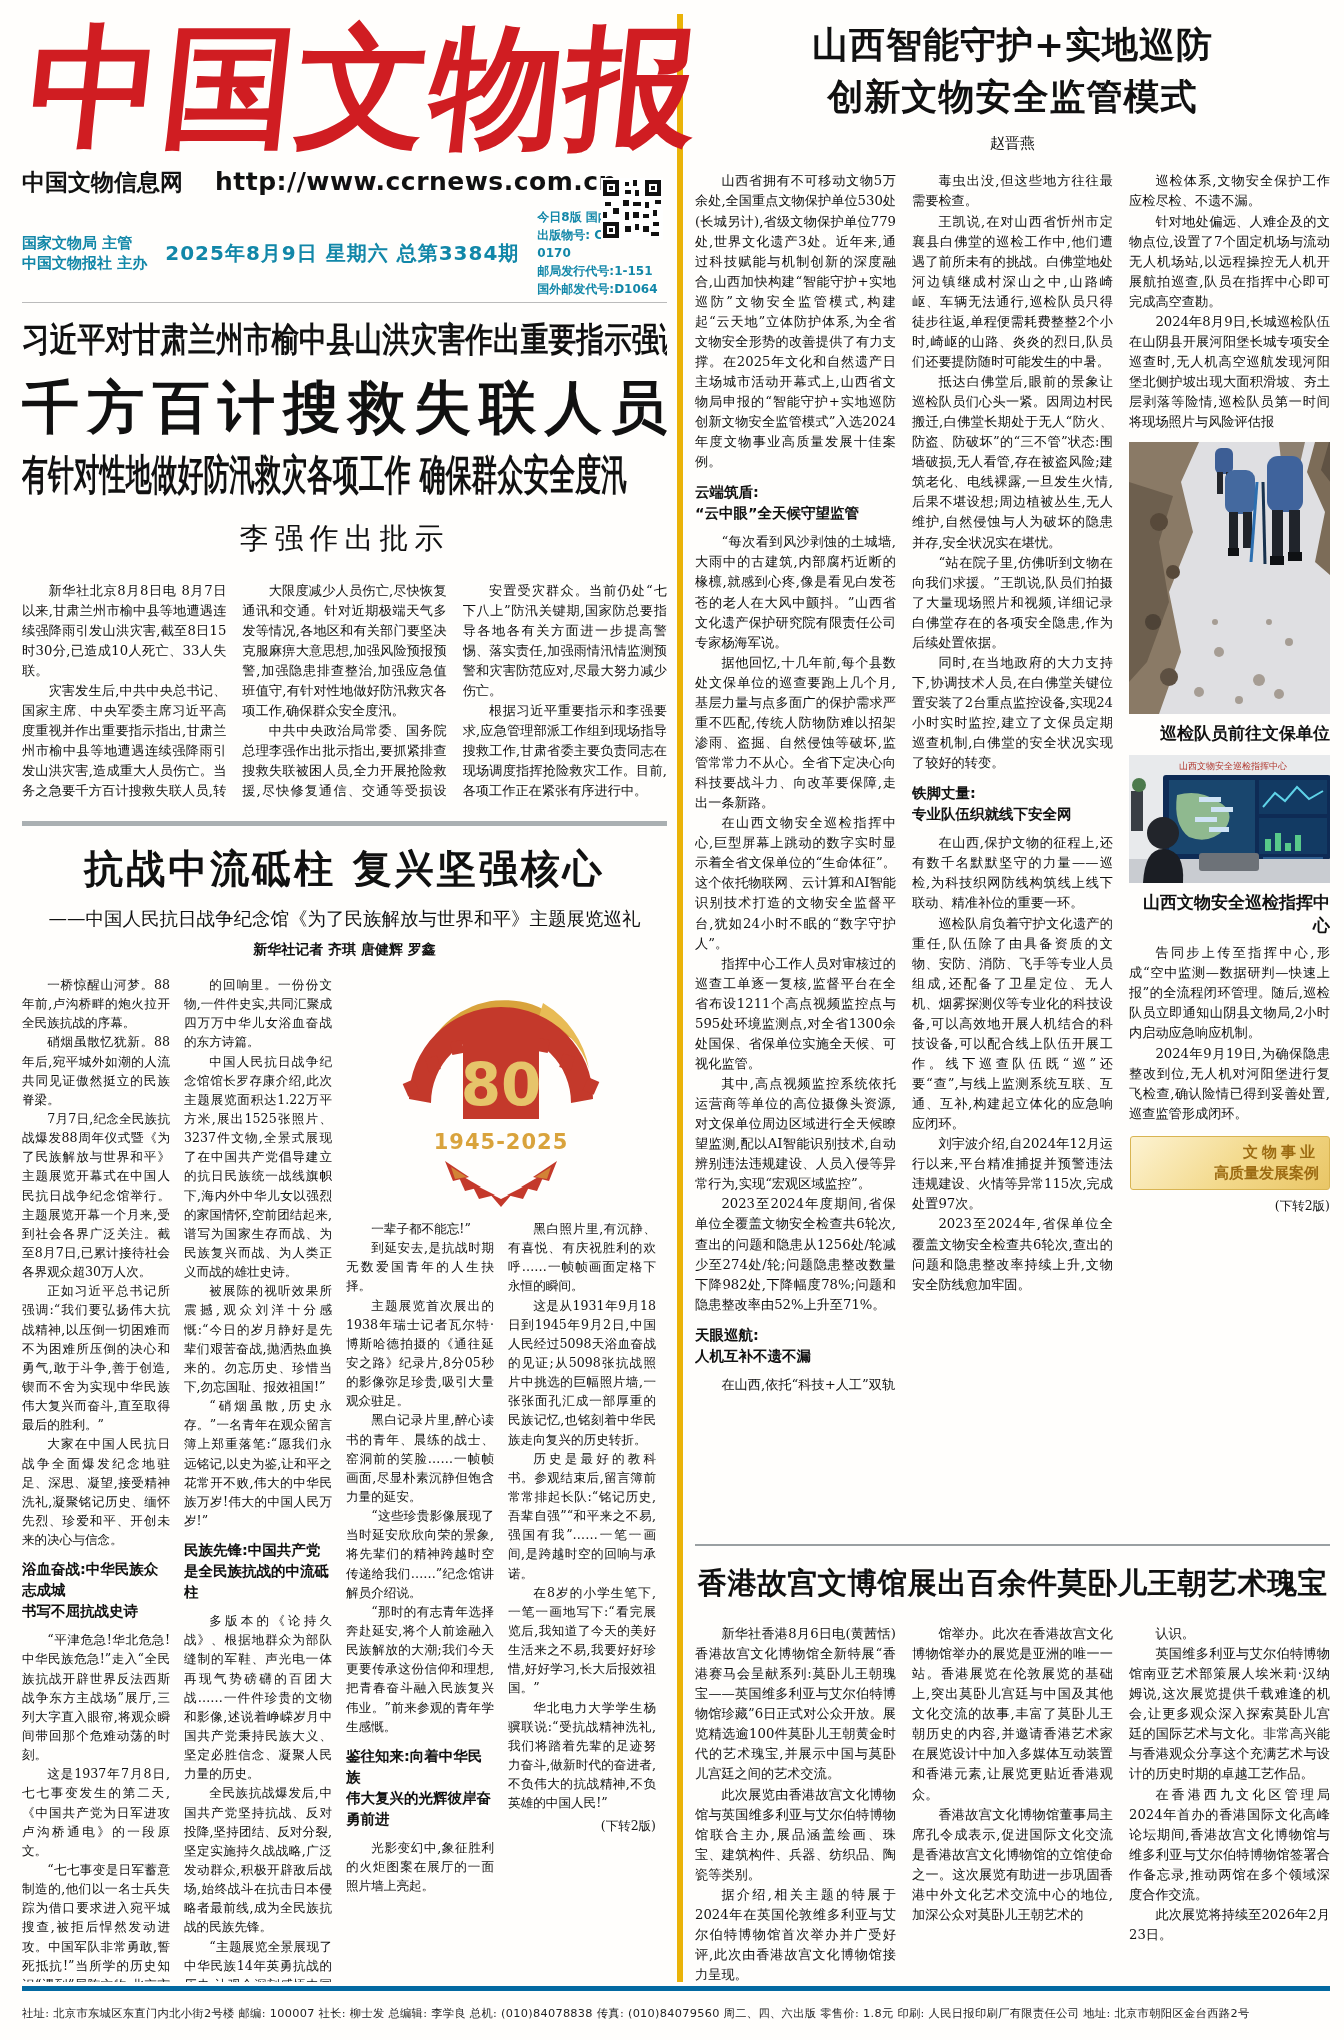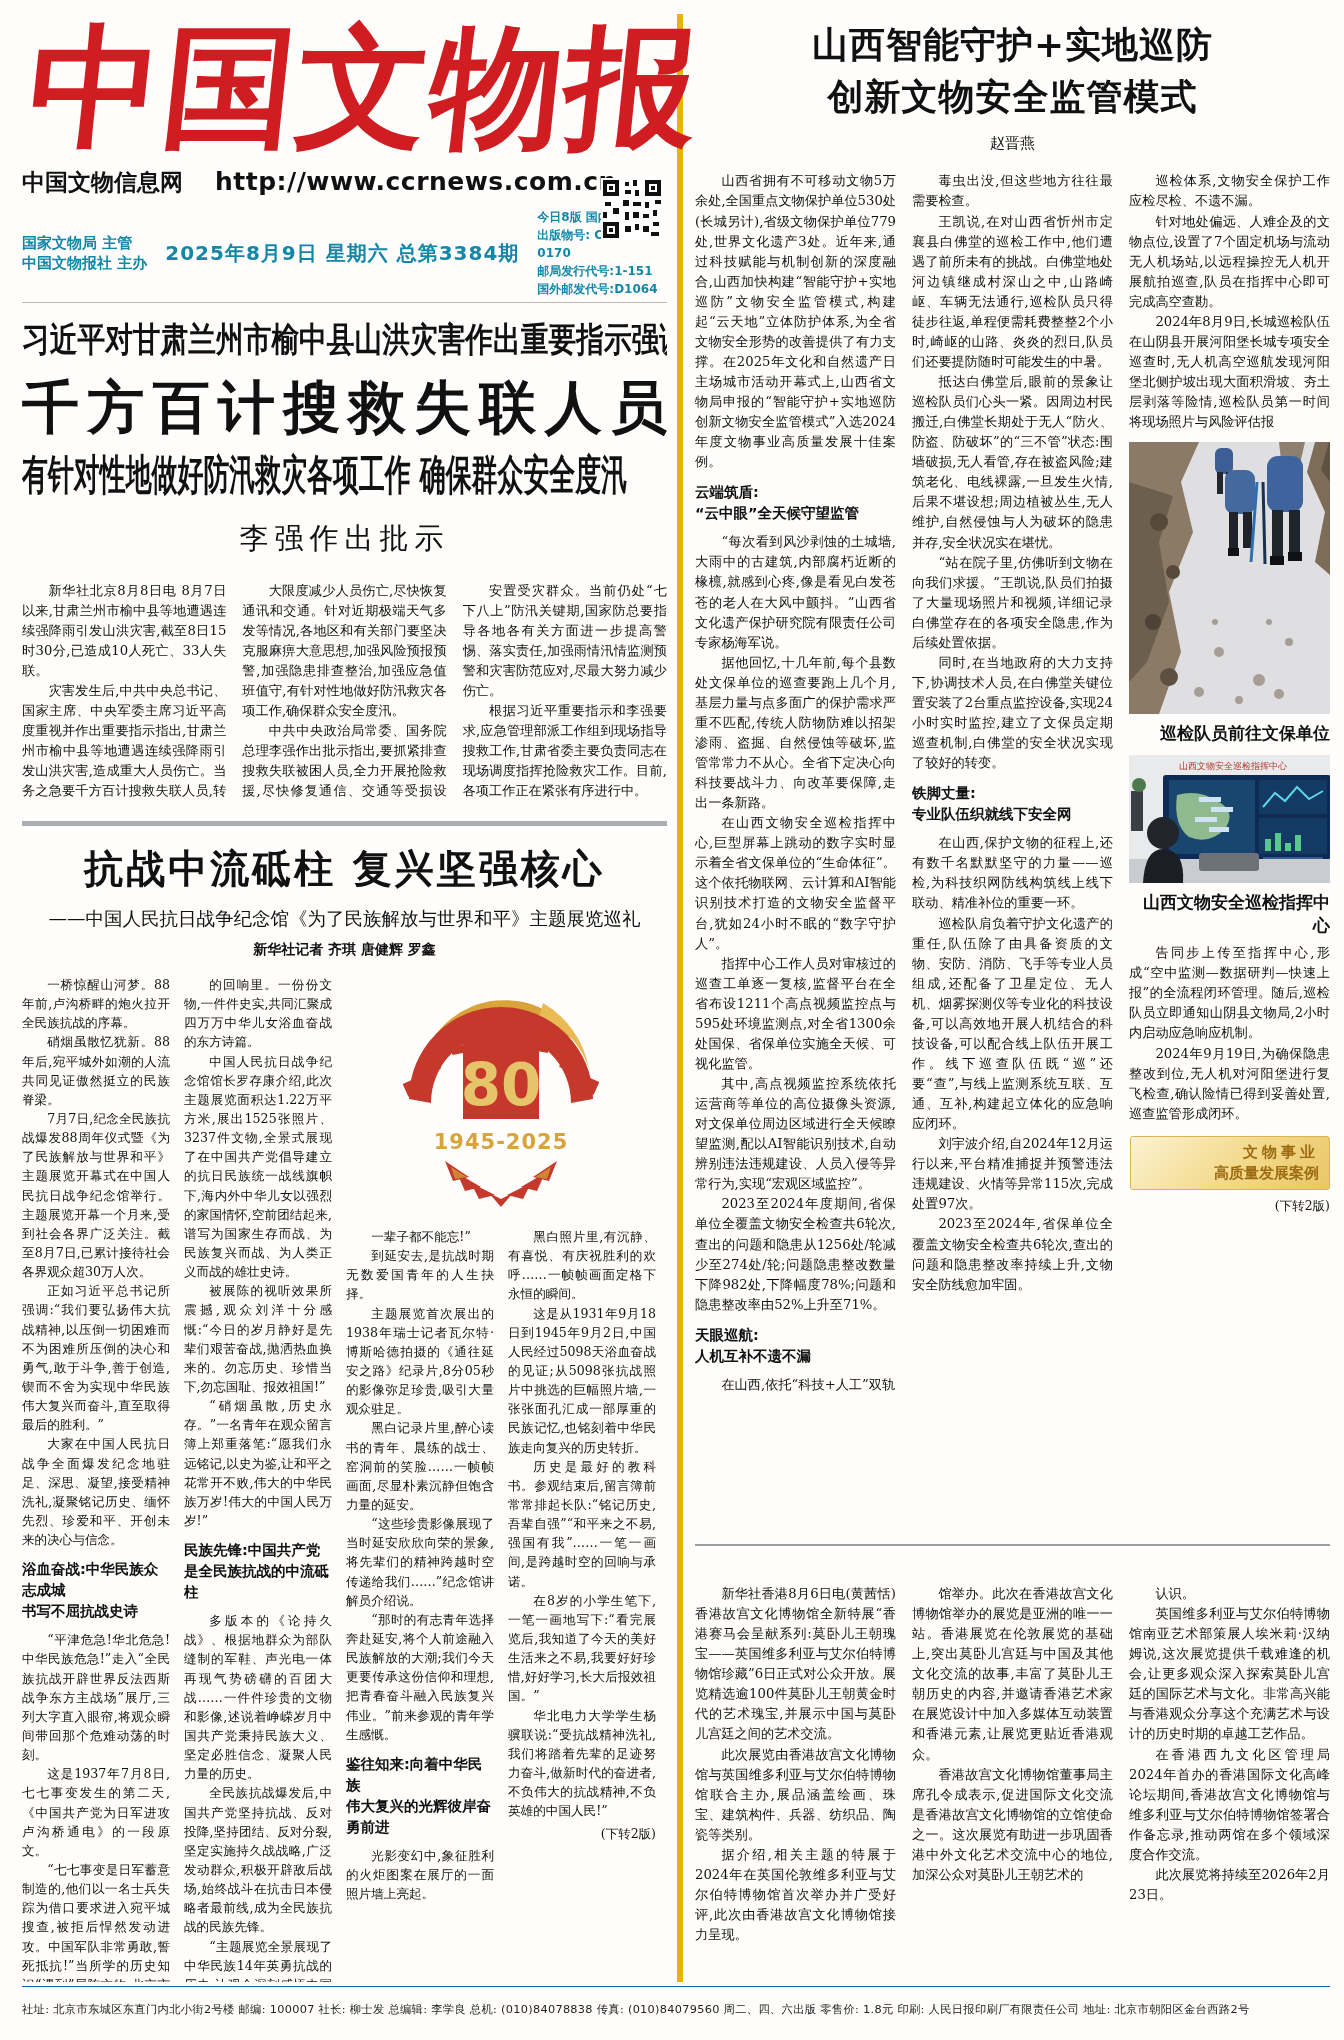"一辈子都不能忘!”" .kz-right-cols { margin-top: 14px -> 6px }
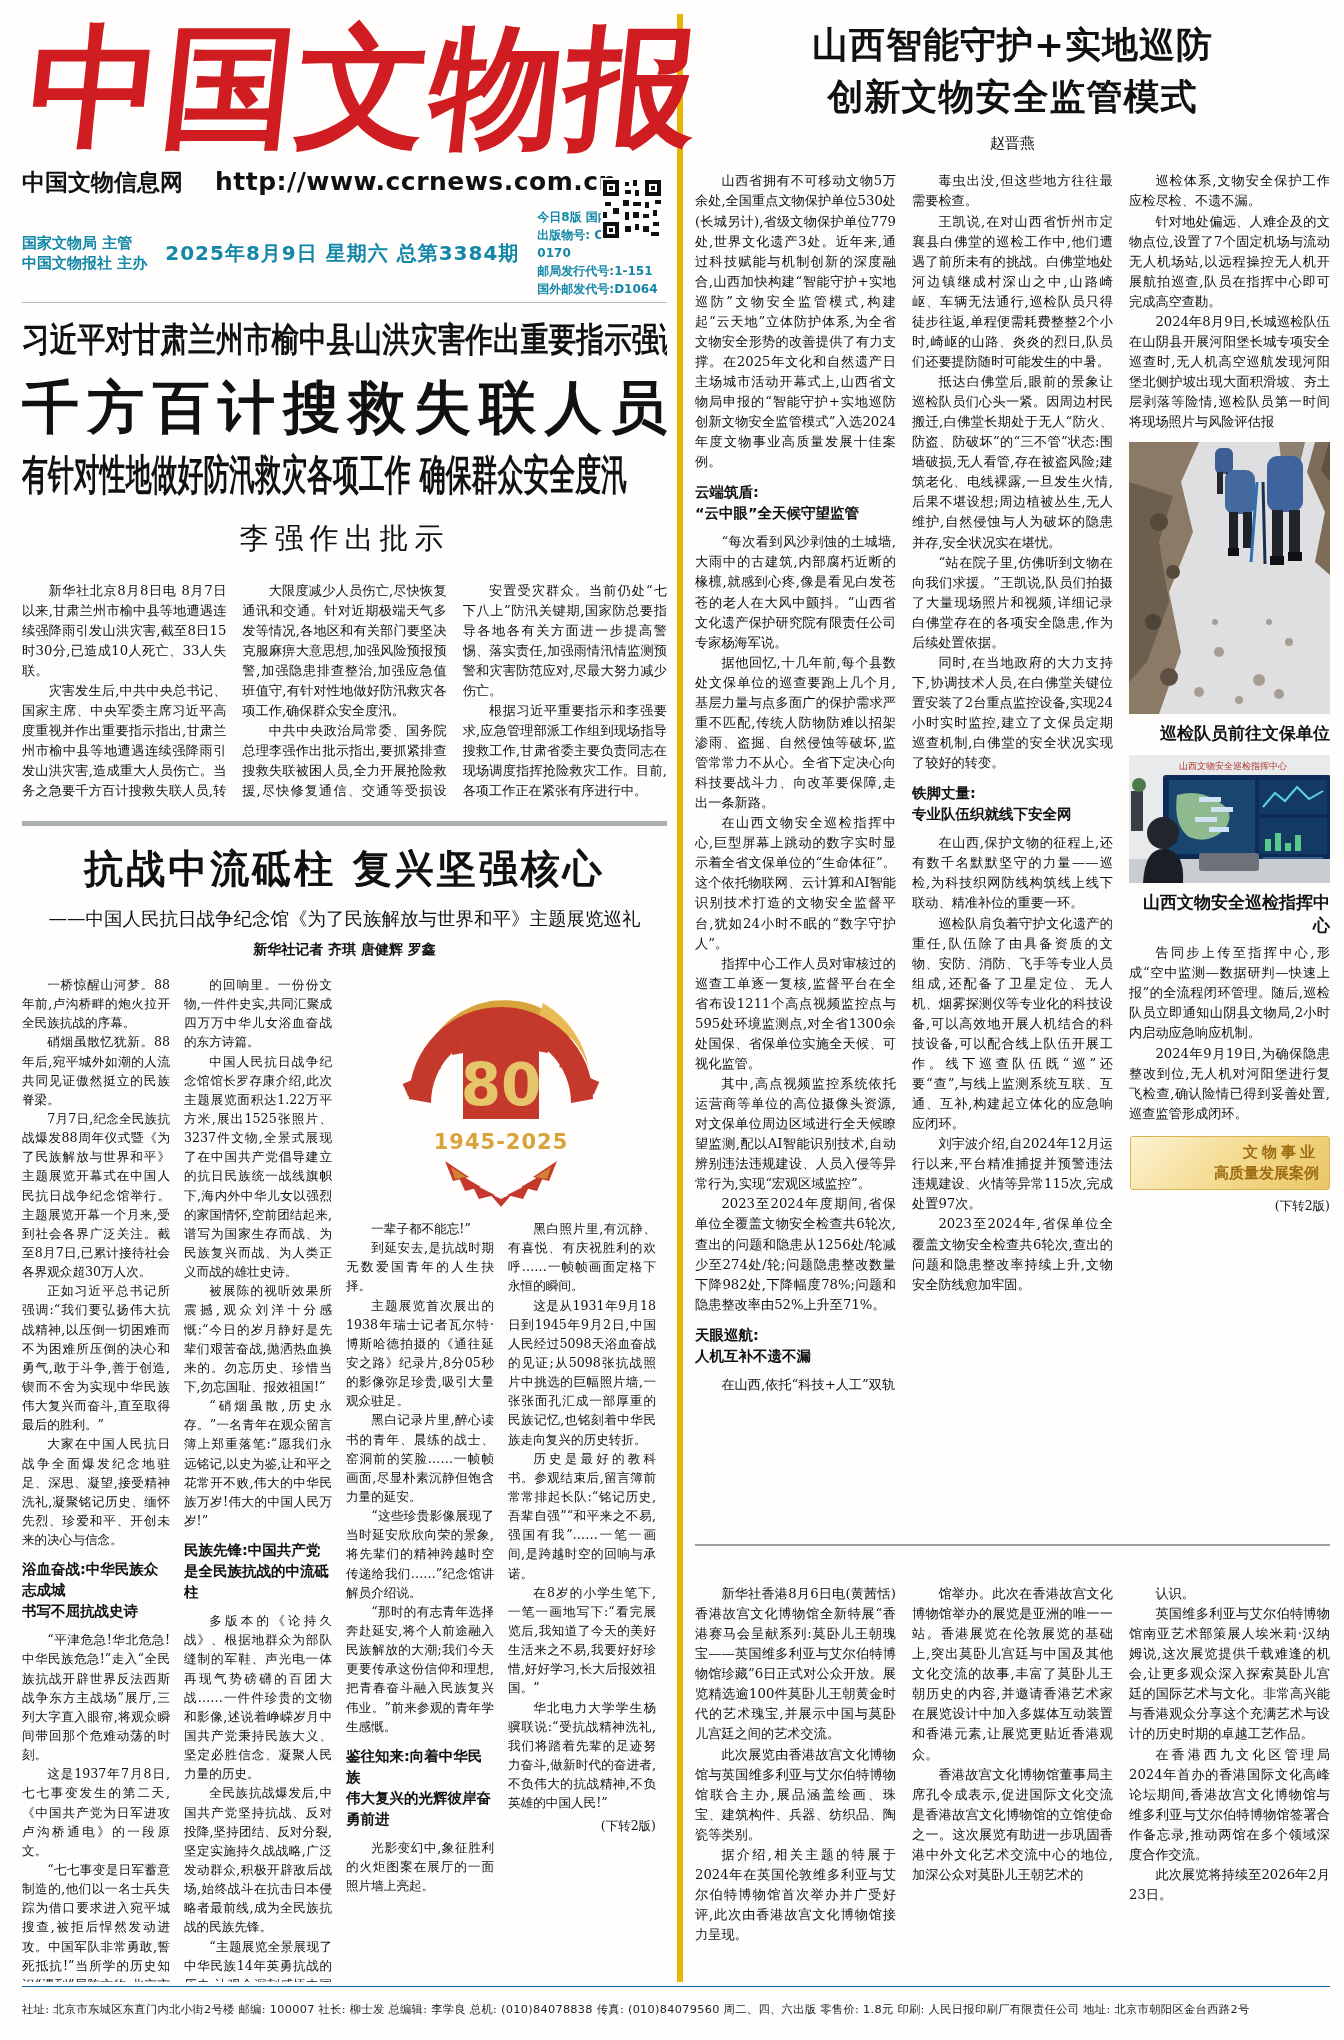"香港故宫文博馆展出百余件莫卧儿王朝艺术瑰宝" div.hk-title { html: none -> <div>香港故宫文博馆展出百余件莫卧儿王朝艺术瑰宝</div> }
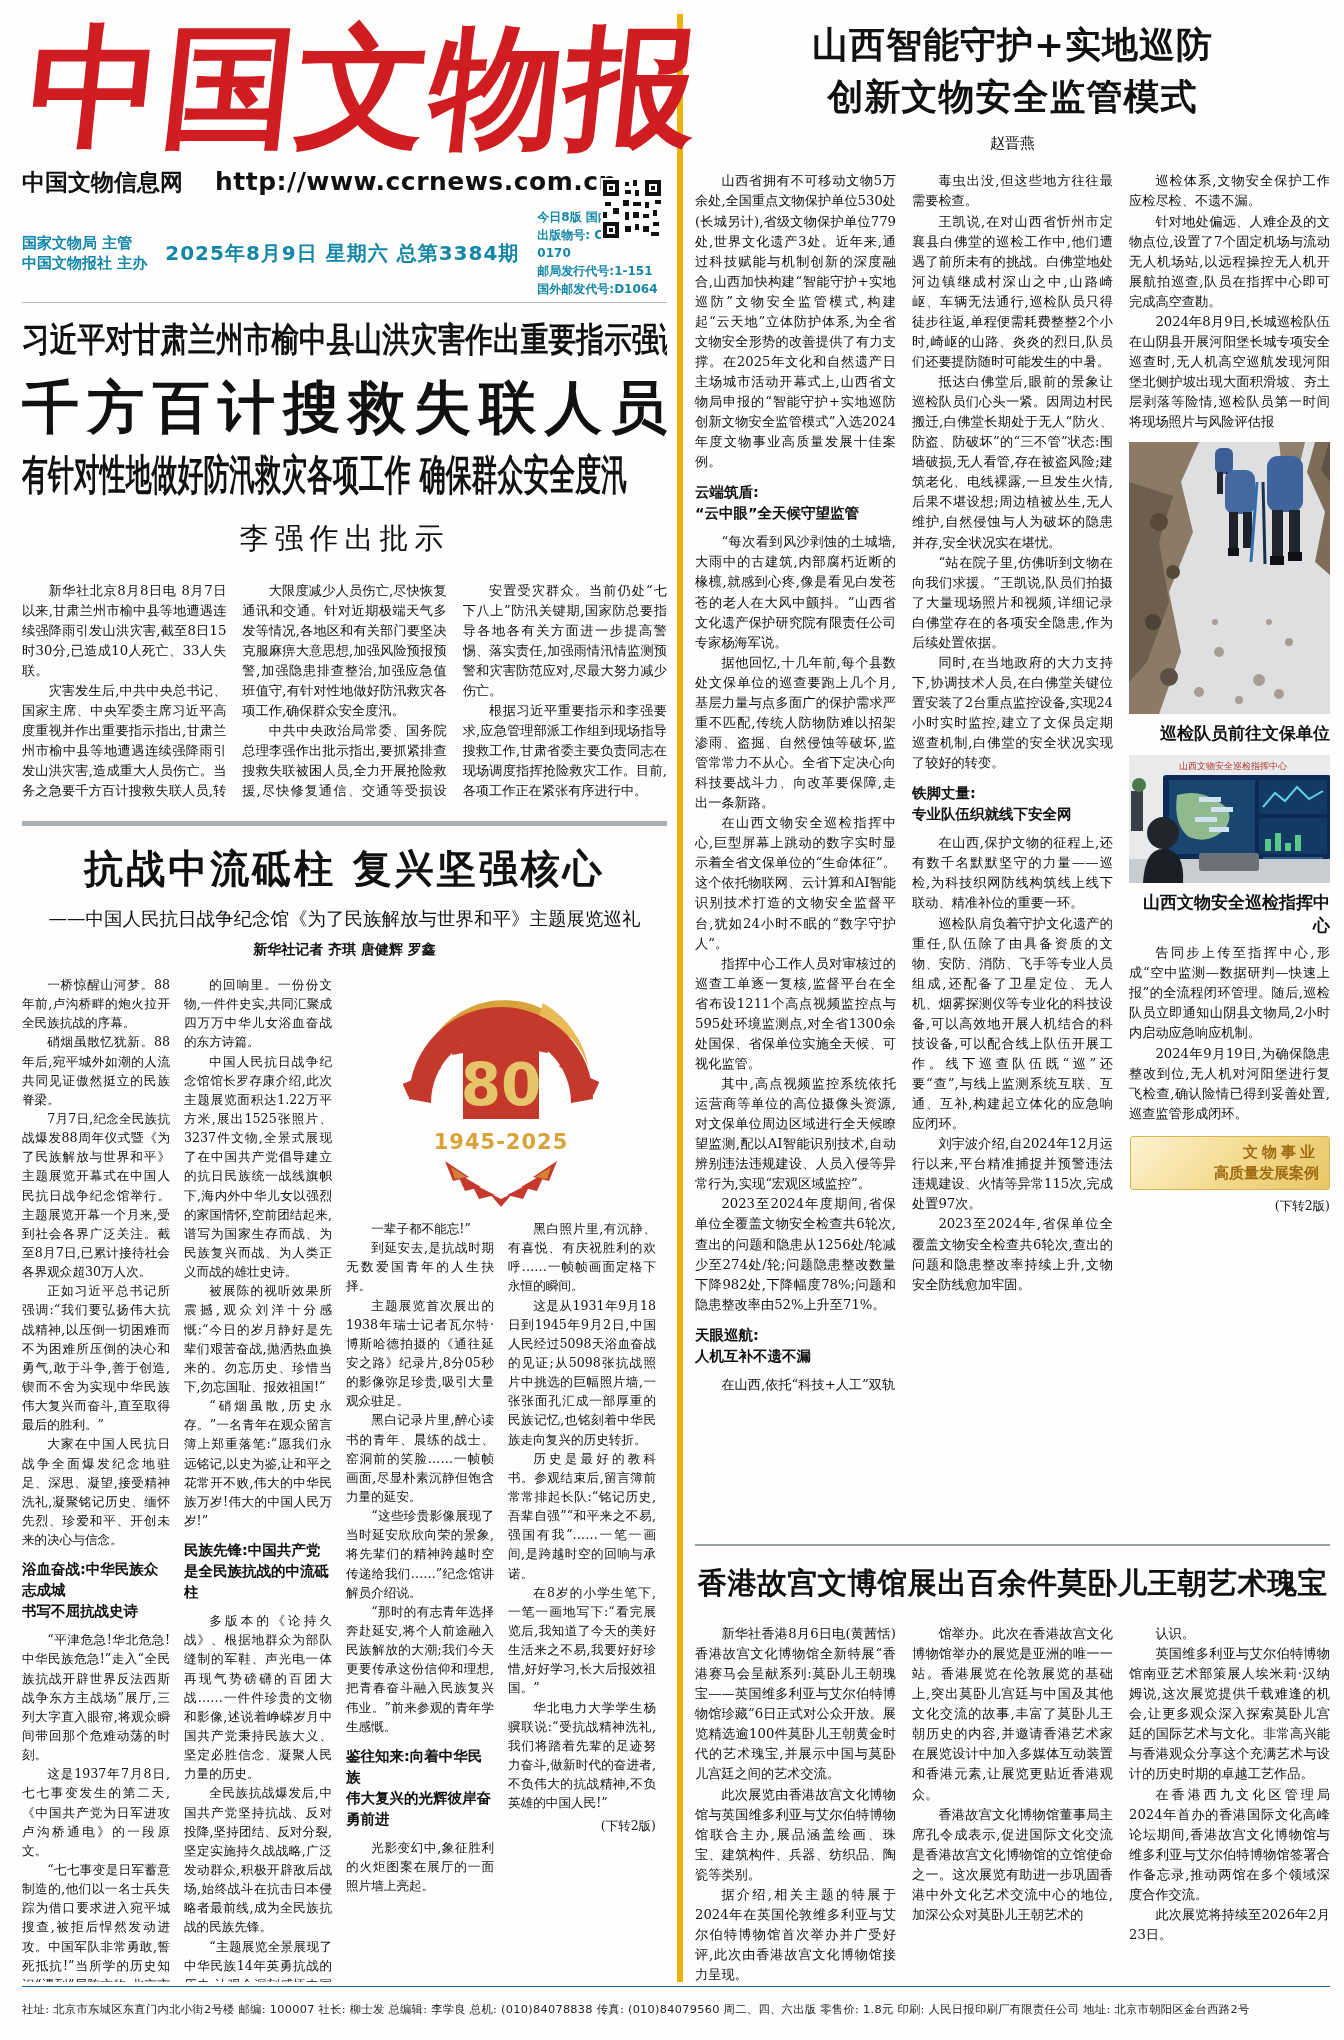"社址: 北京市东城区东直门内北小街2号楼 邮编: 100007 社长:" .footer { border-top: 1px solid #0369a1 -> 5px solid #0369a1 }
